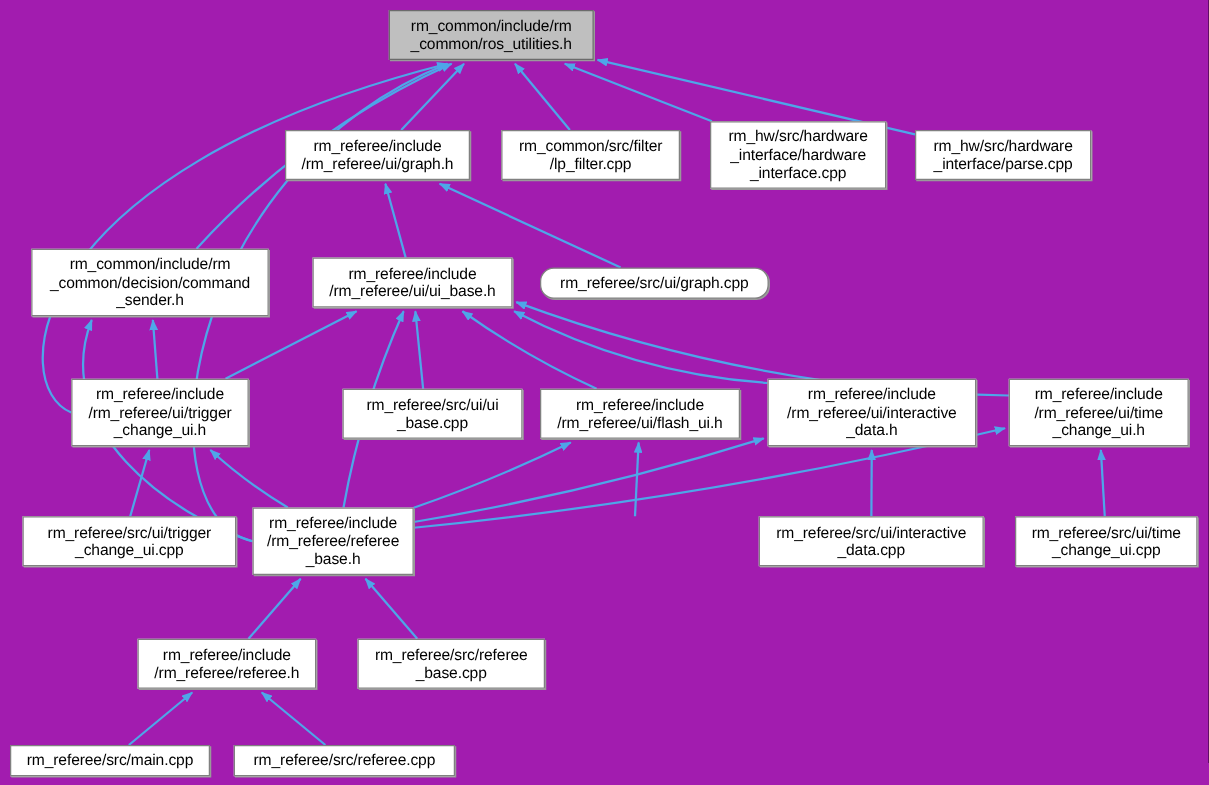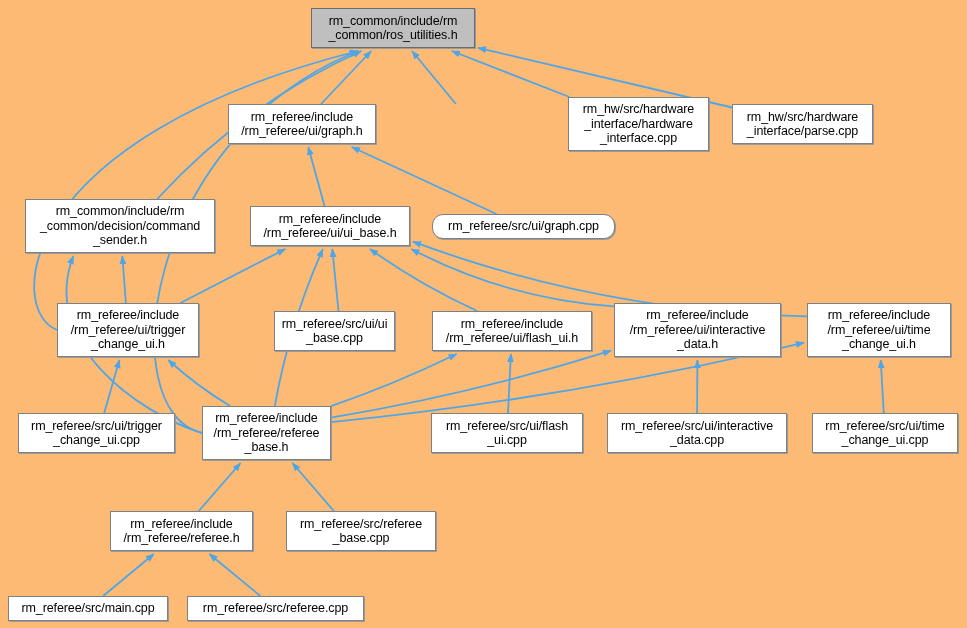"rm_common/include/rm" #graph-root { background: #fdba74 -> #a21caf }
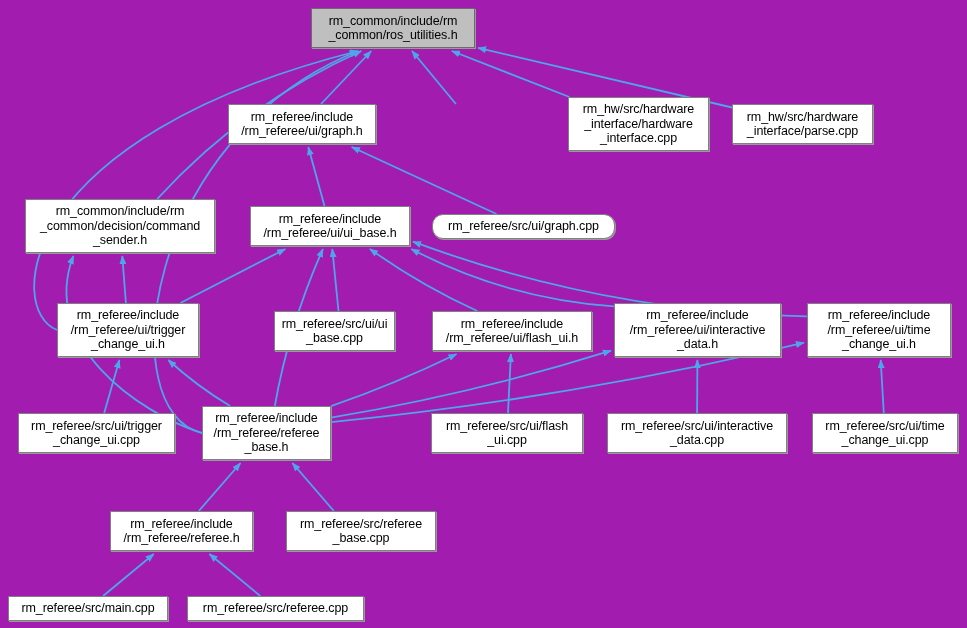"rm_common/src/filter" div.gnode { html: none -> <div><span>rm_common/src/filter /lp_filter.cpp</span></div> }
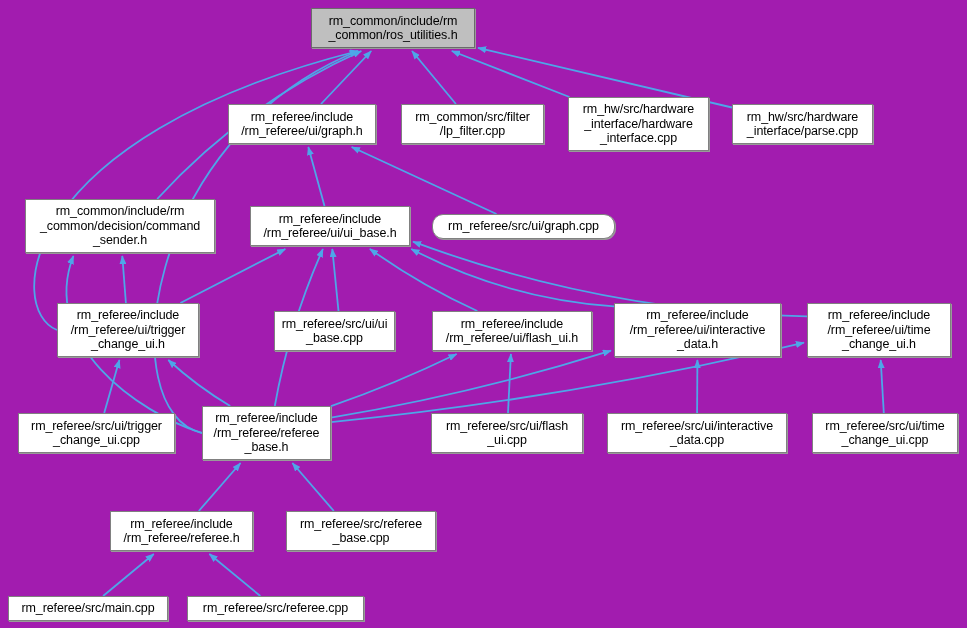"rm_referee/src/ui/ui" div.gnode { width: 121px -> 144px }
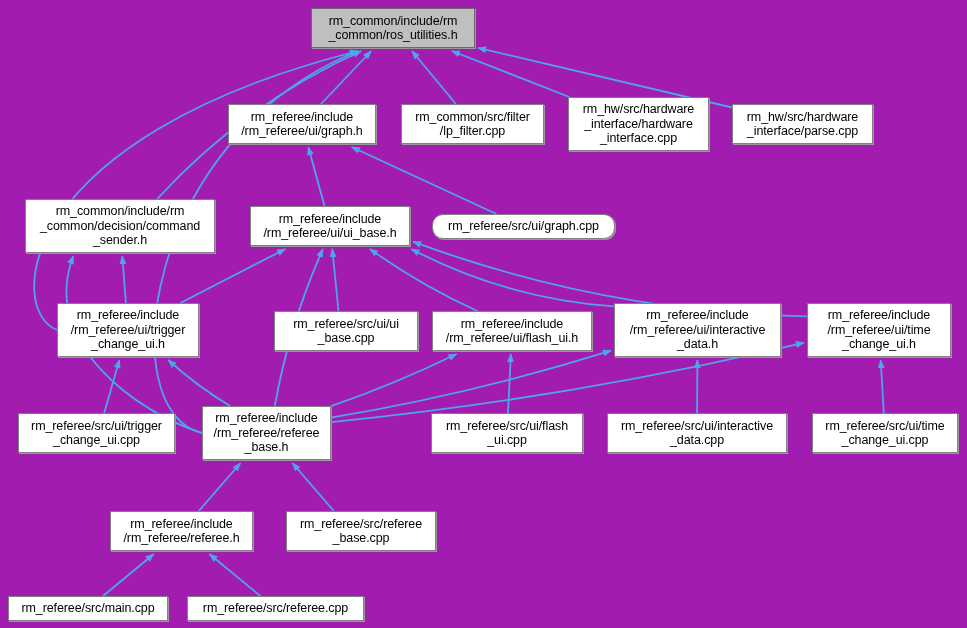"rm_referee/src/ui/trigger" div.gnode { width: 157px -> 171px }
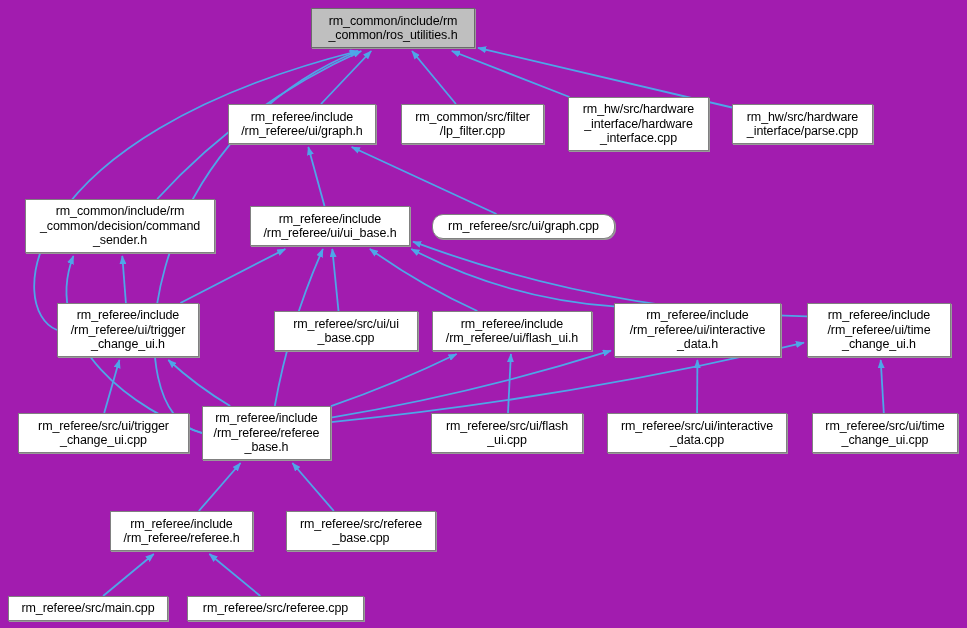"rm_referee/src/ui/flash" div.gnode { html: <div><span>rm_referee/src/ui/flash _ui.cpp</span></div> -> none }
